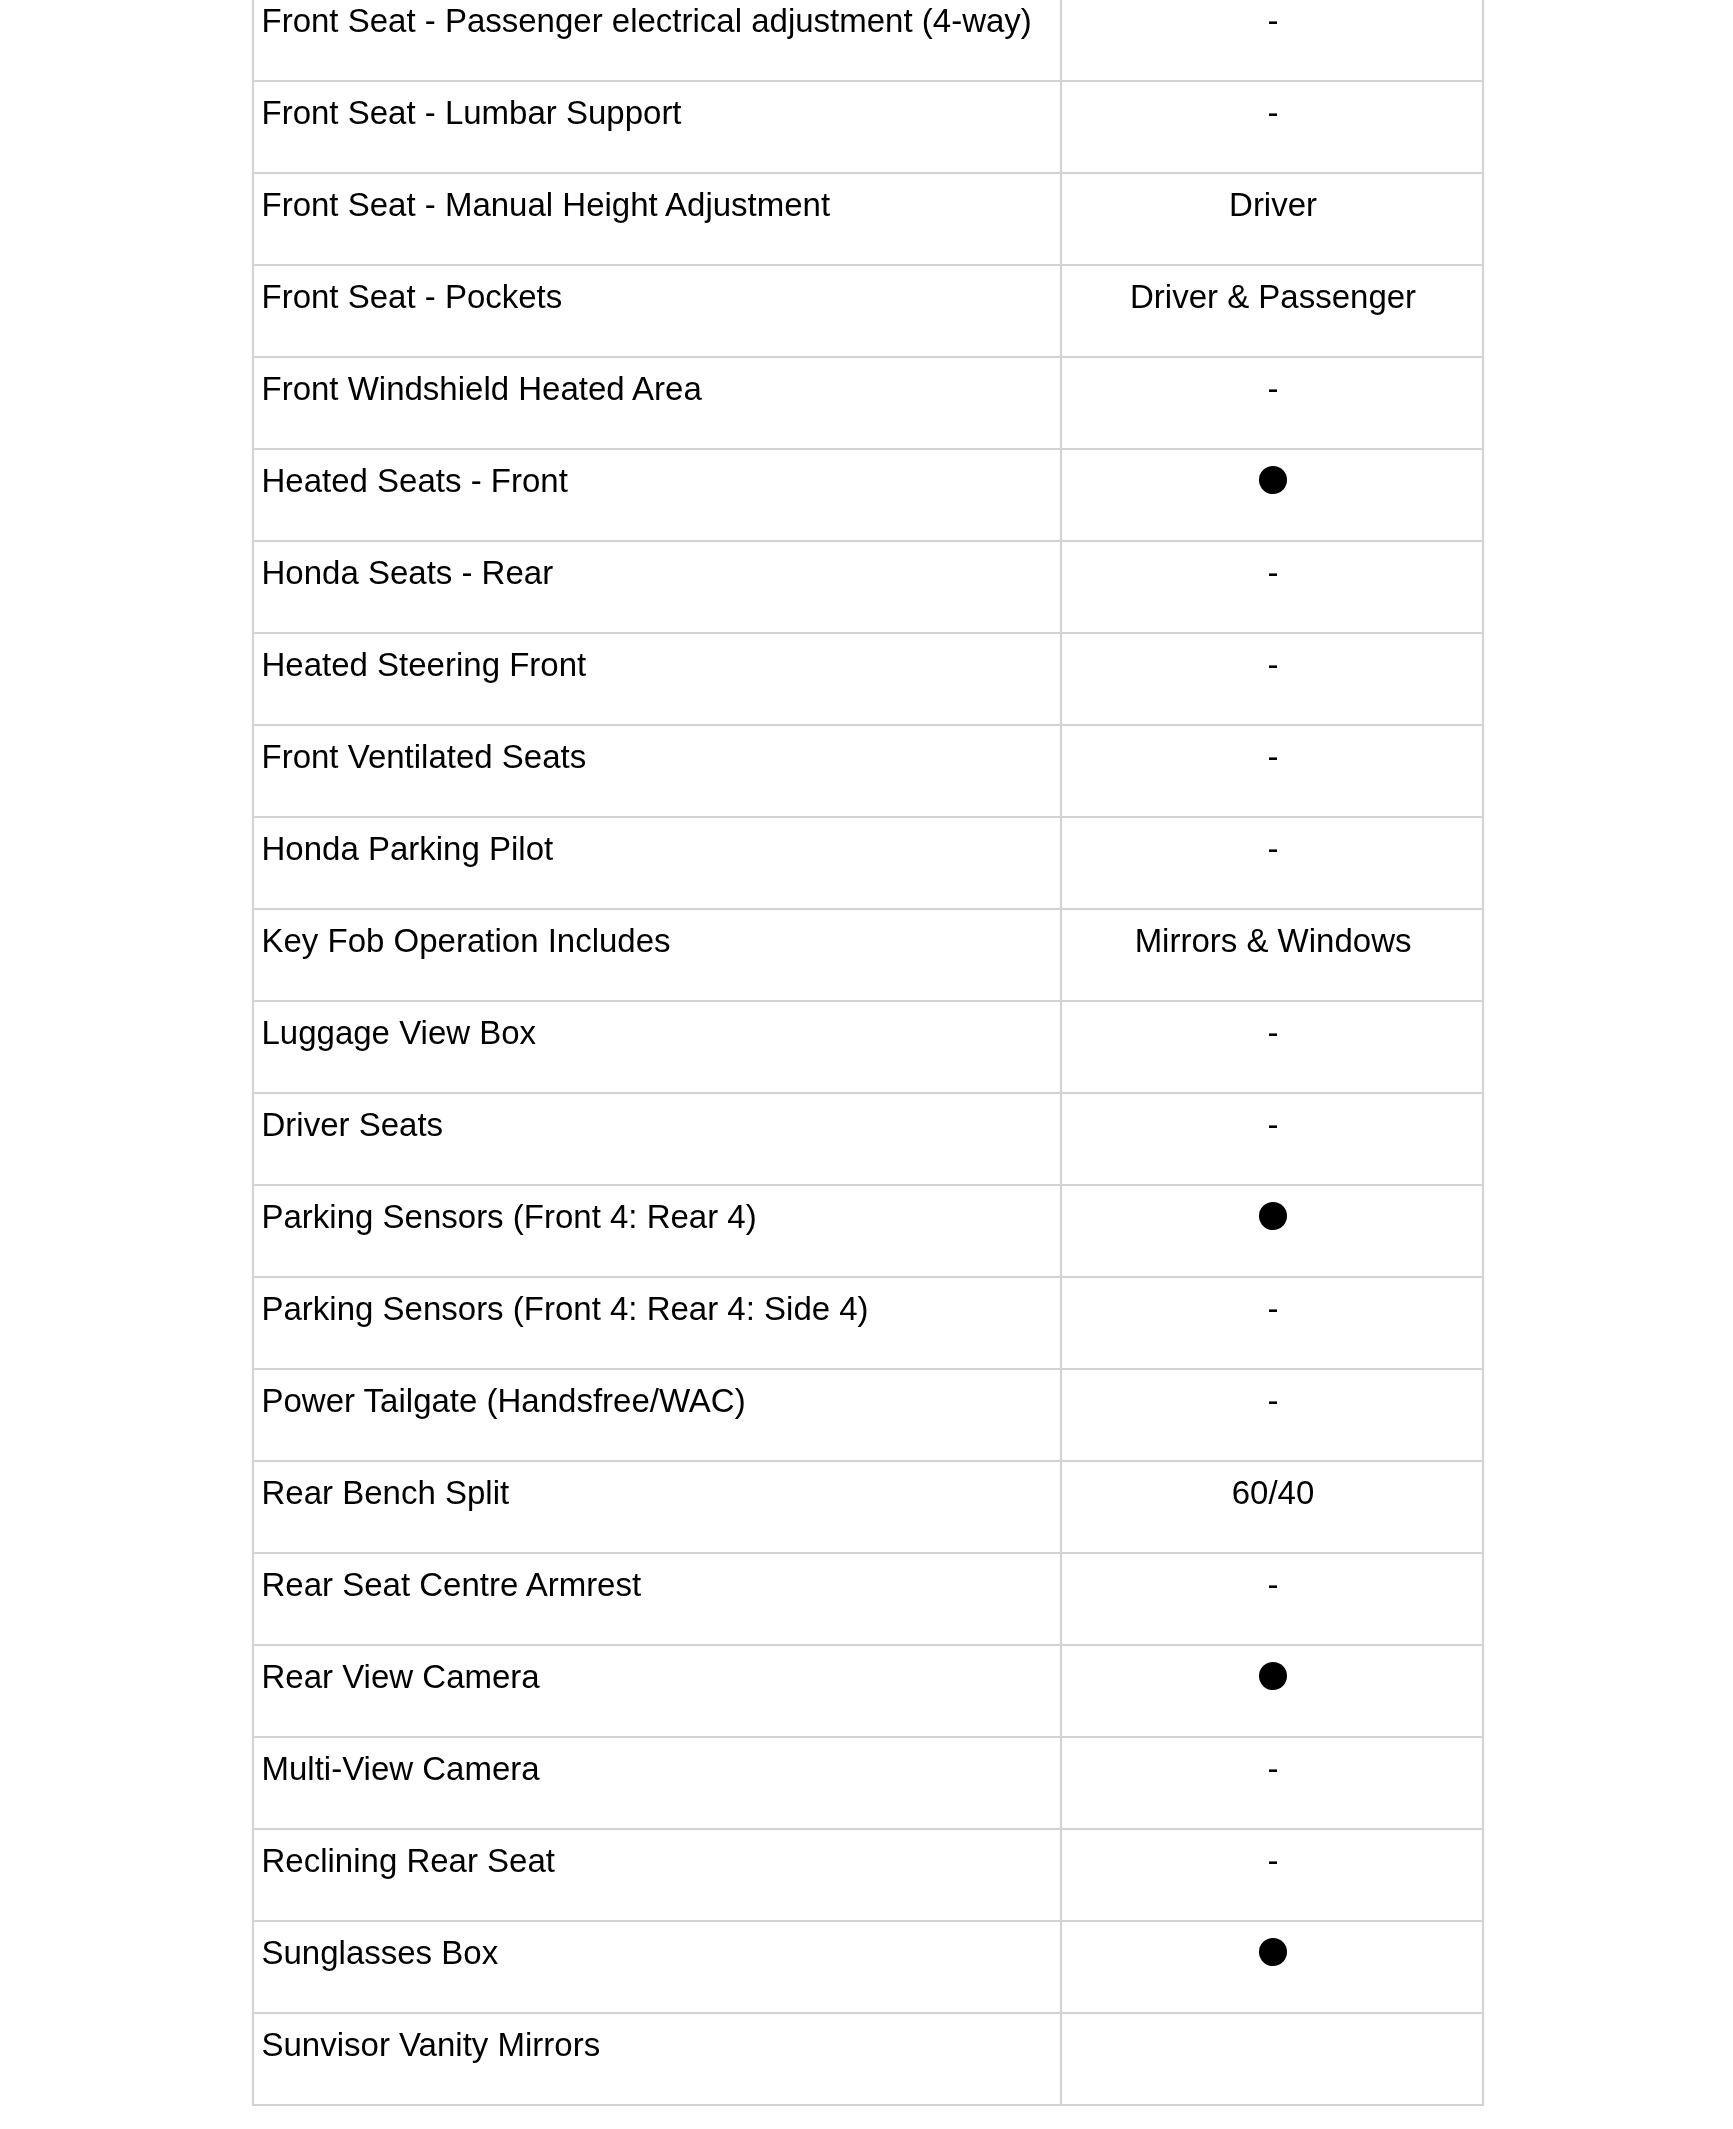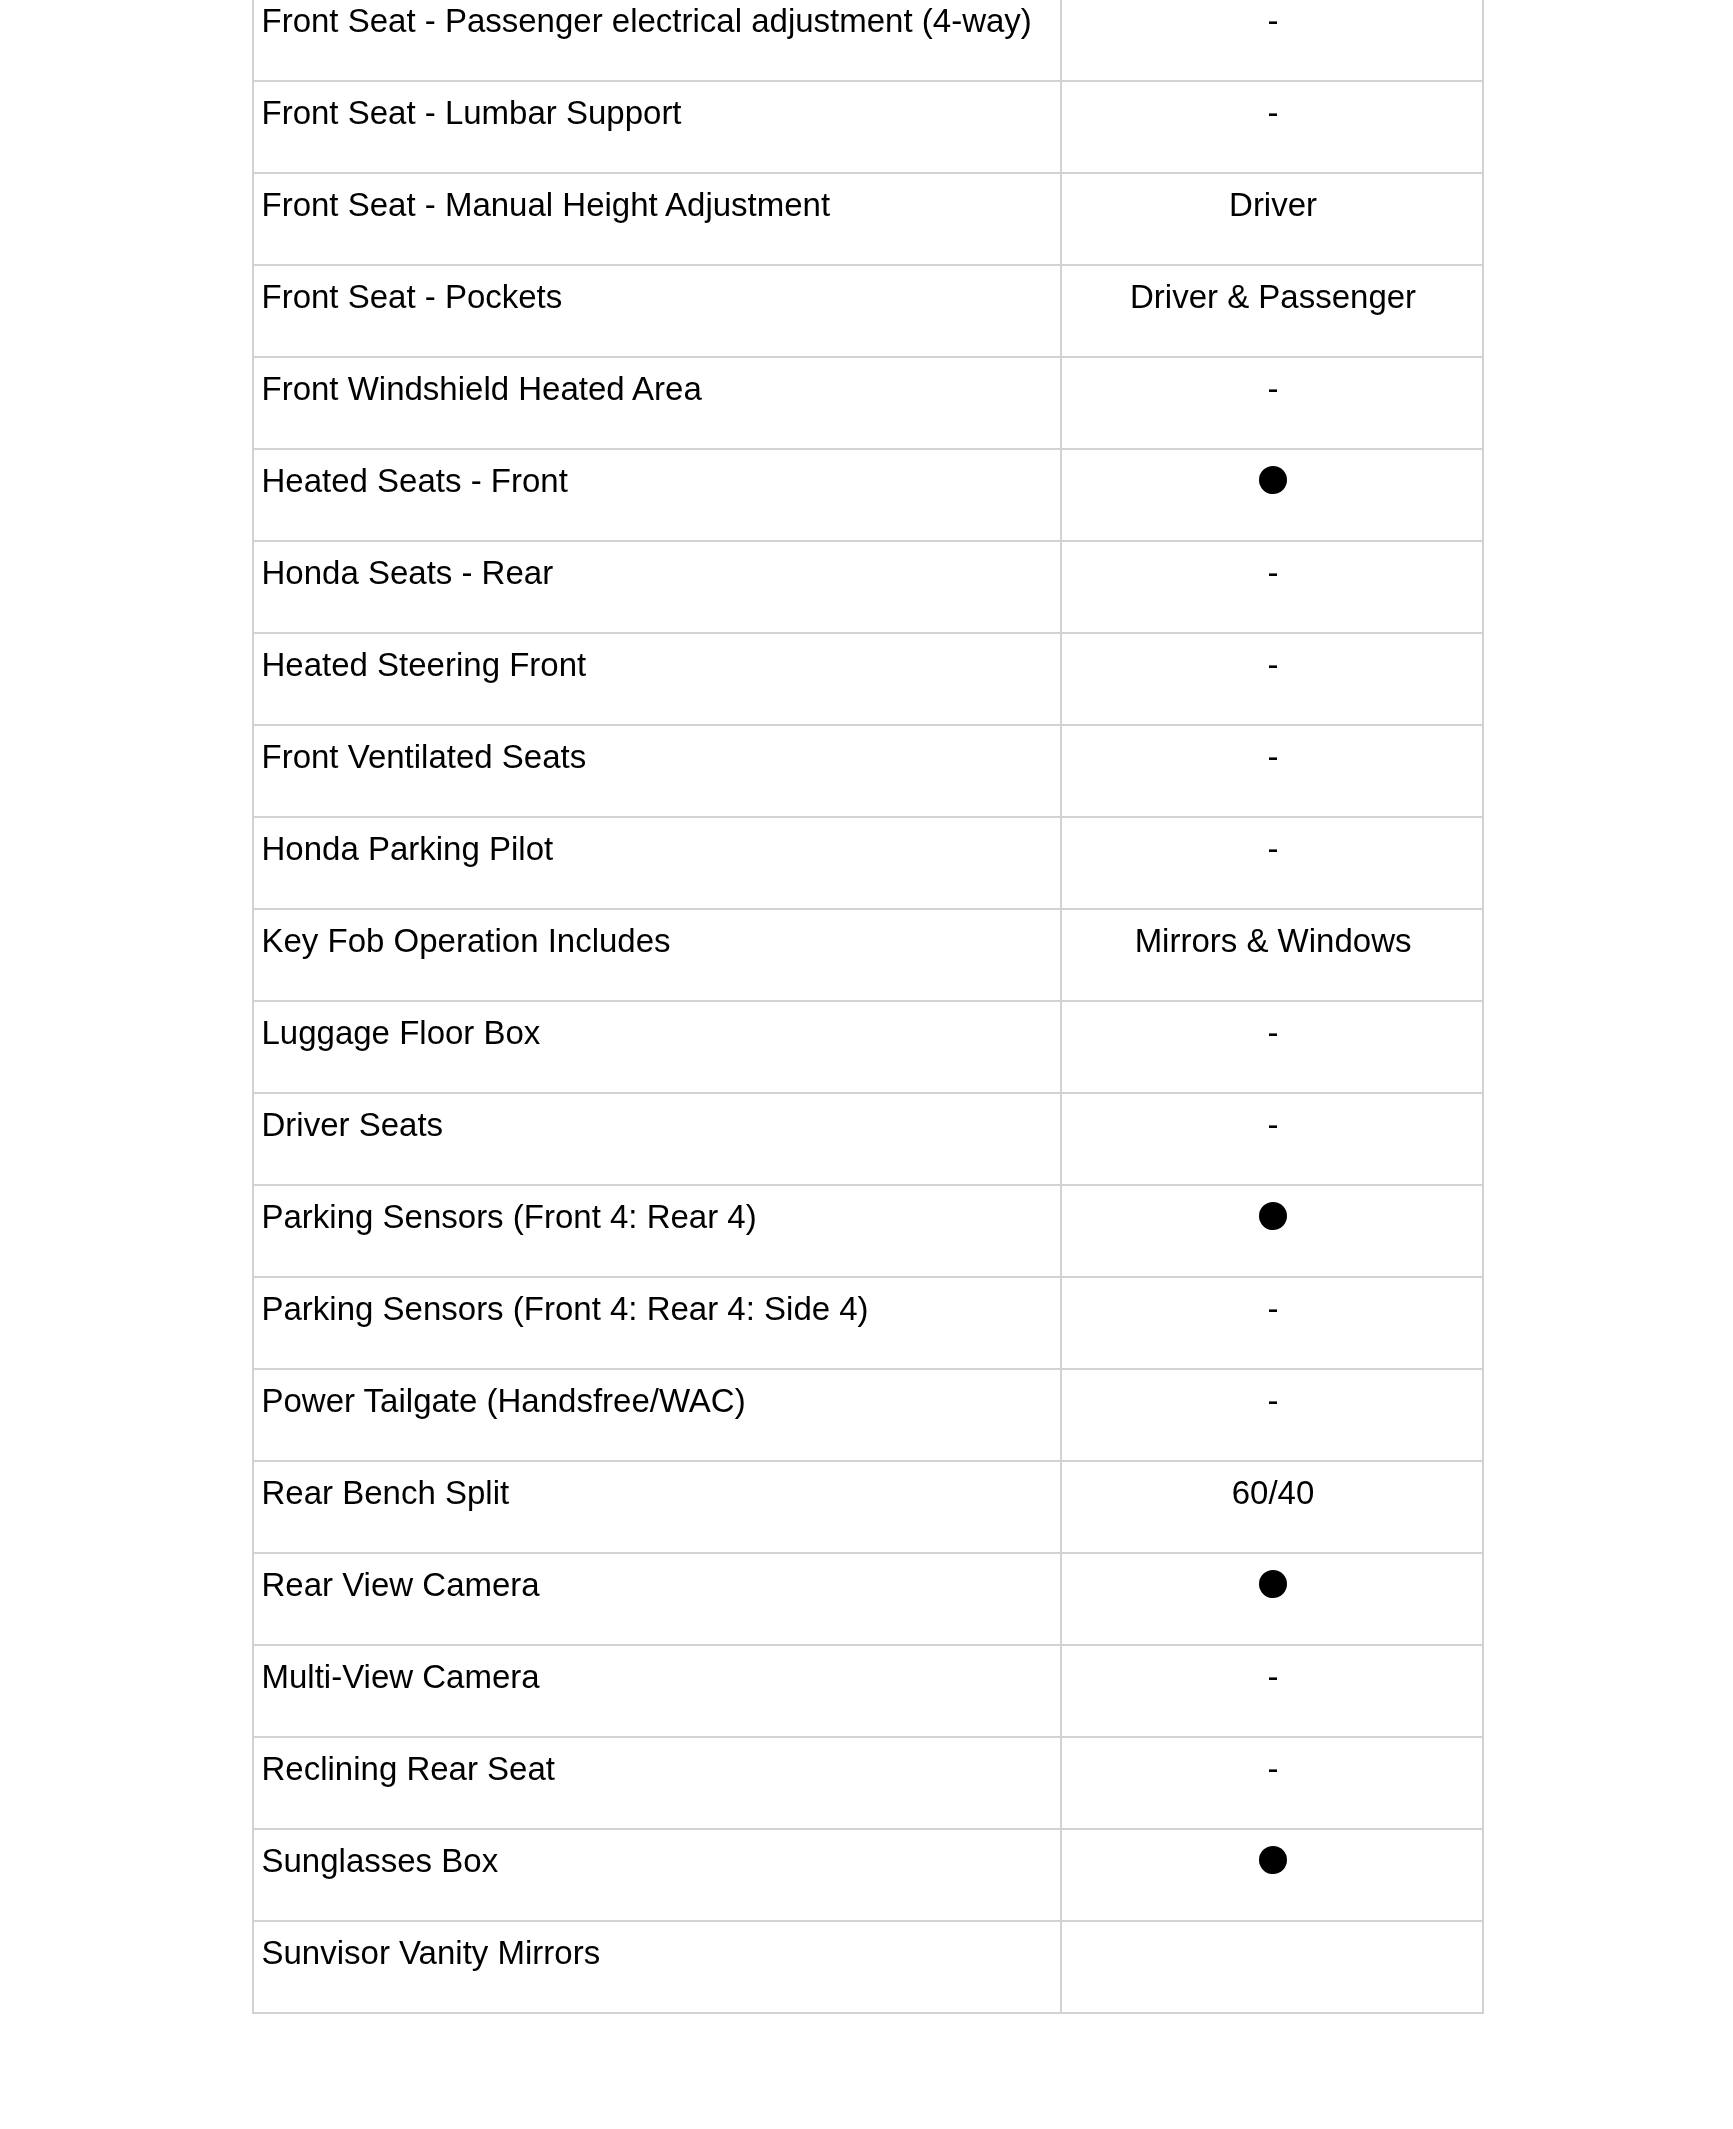"Luggage Floor Box" td.feature-cell { text: Floor -> View }
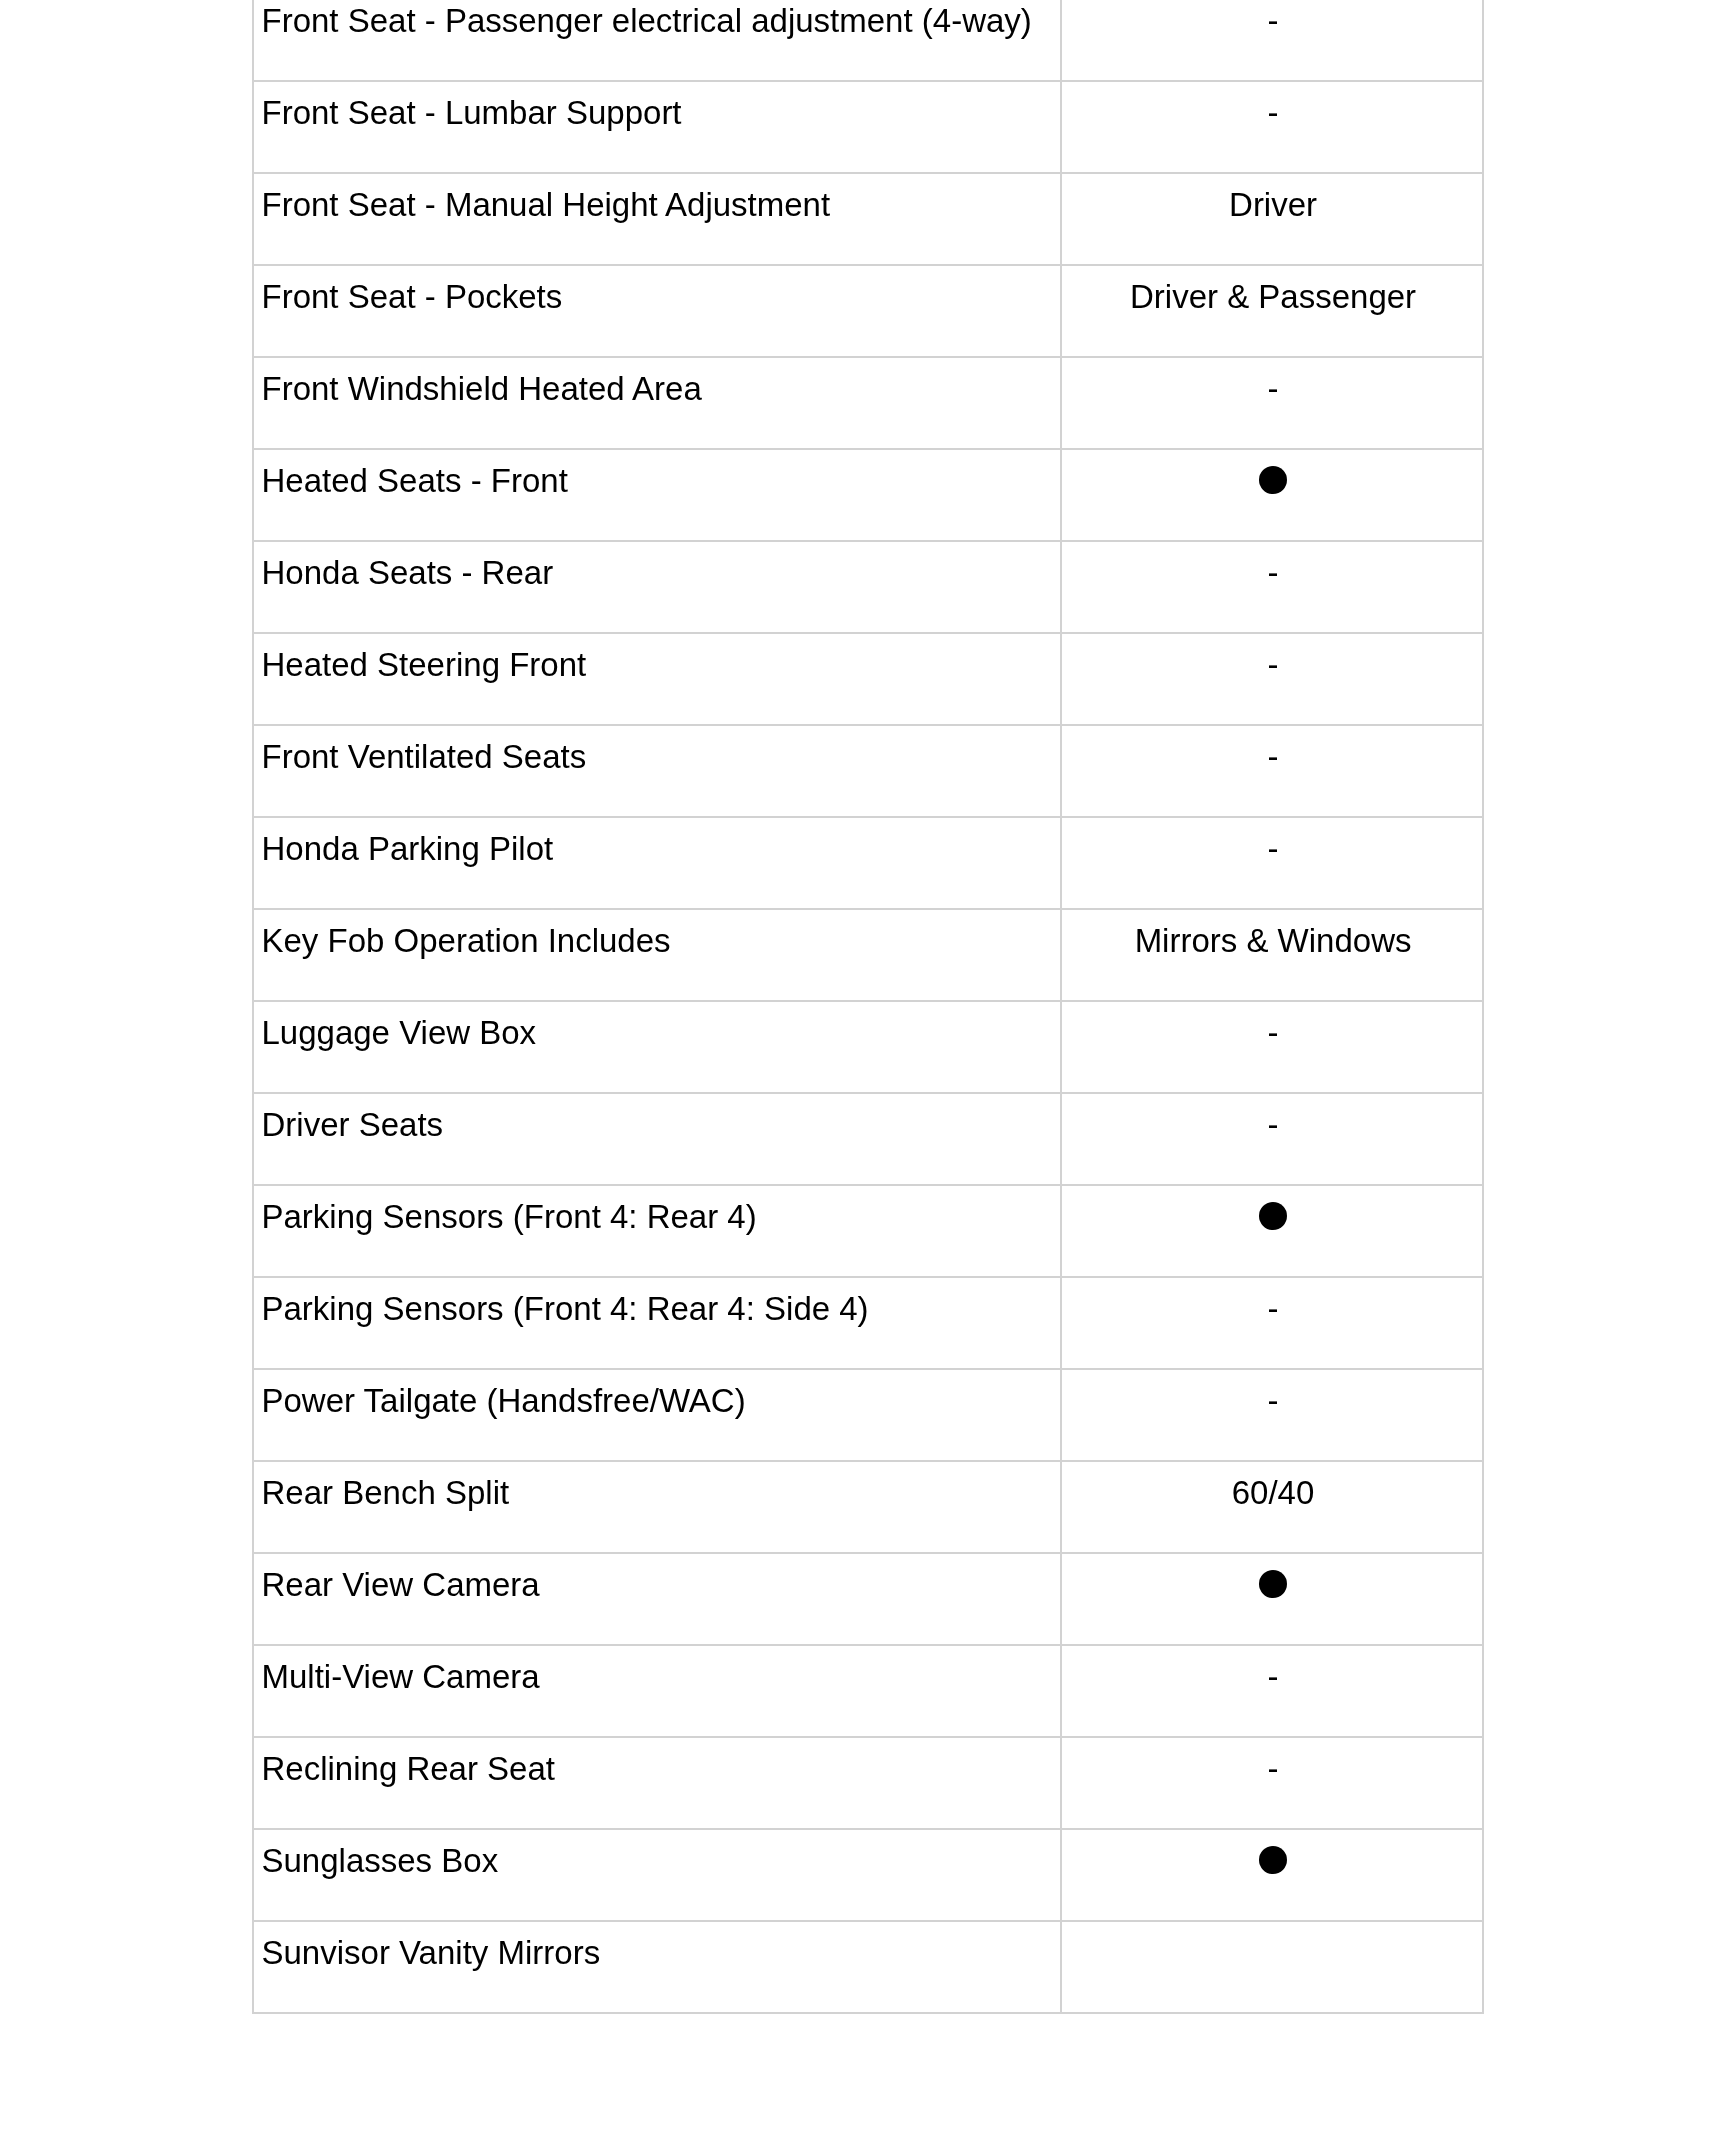"Rear Seat Centre Armrest" tr { html: none -> <tr> <td>Rear Seat Centre Armrest</td> <td>-</td> </tr> }
